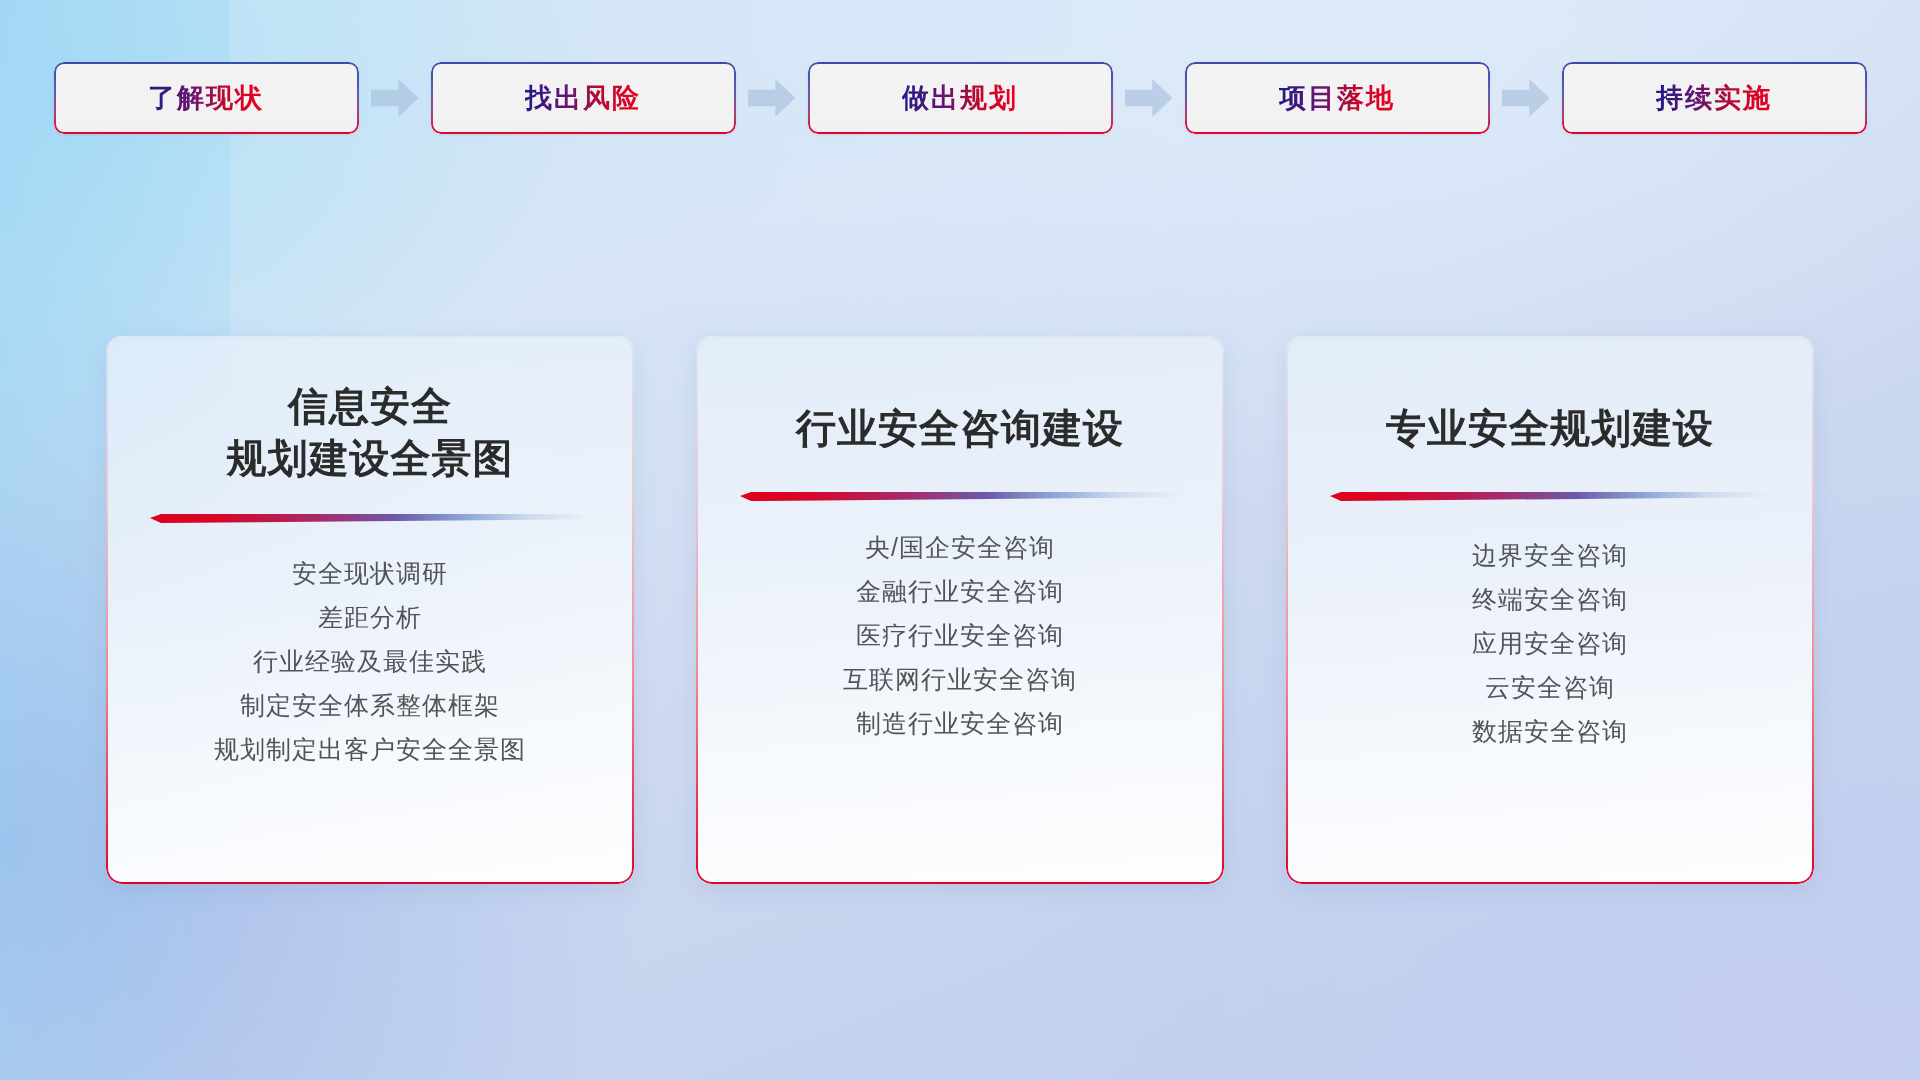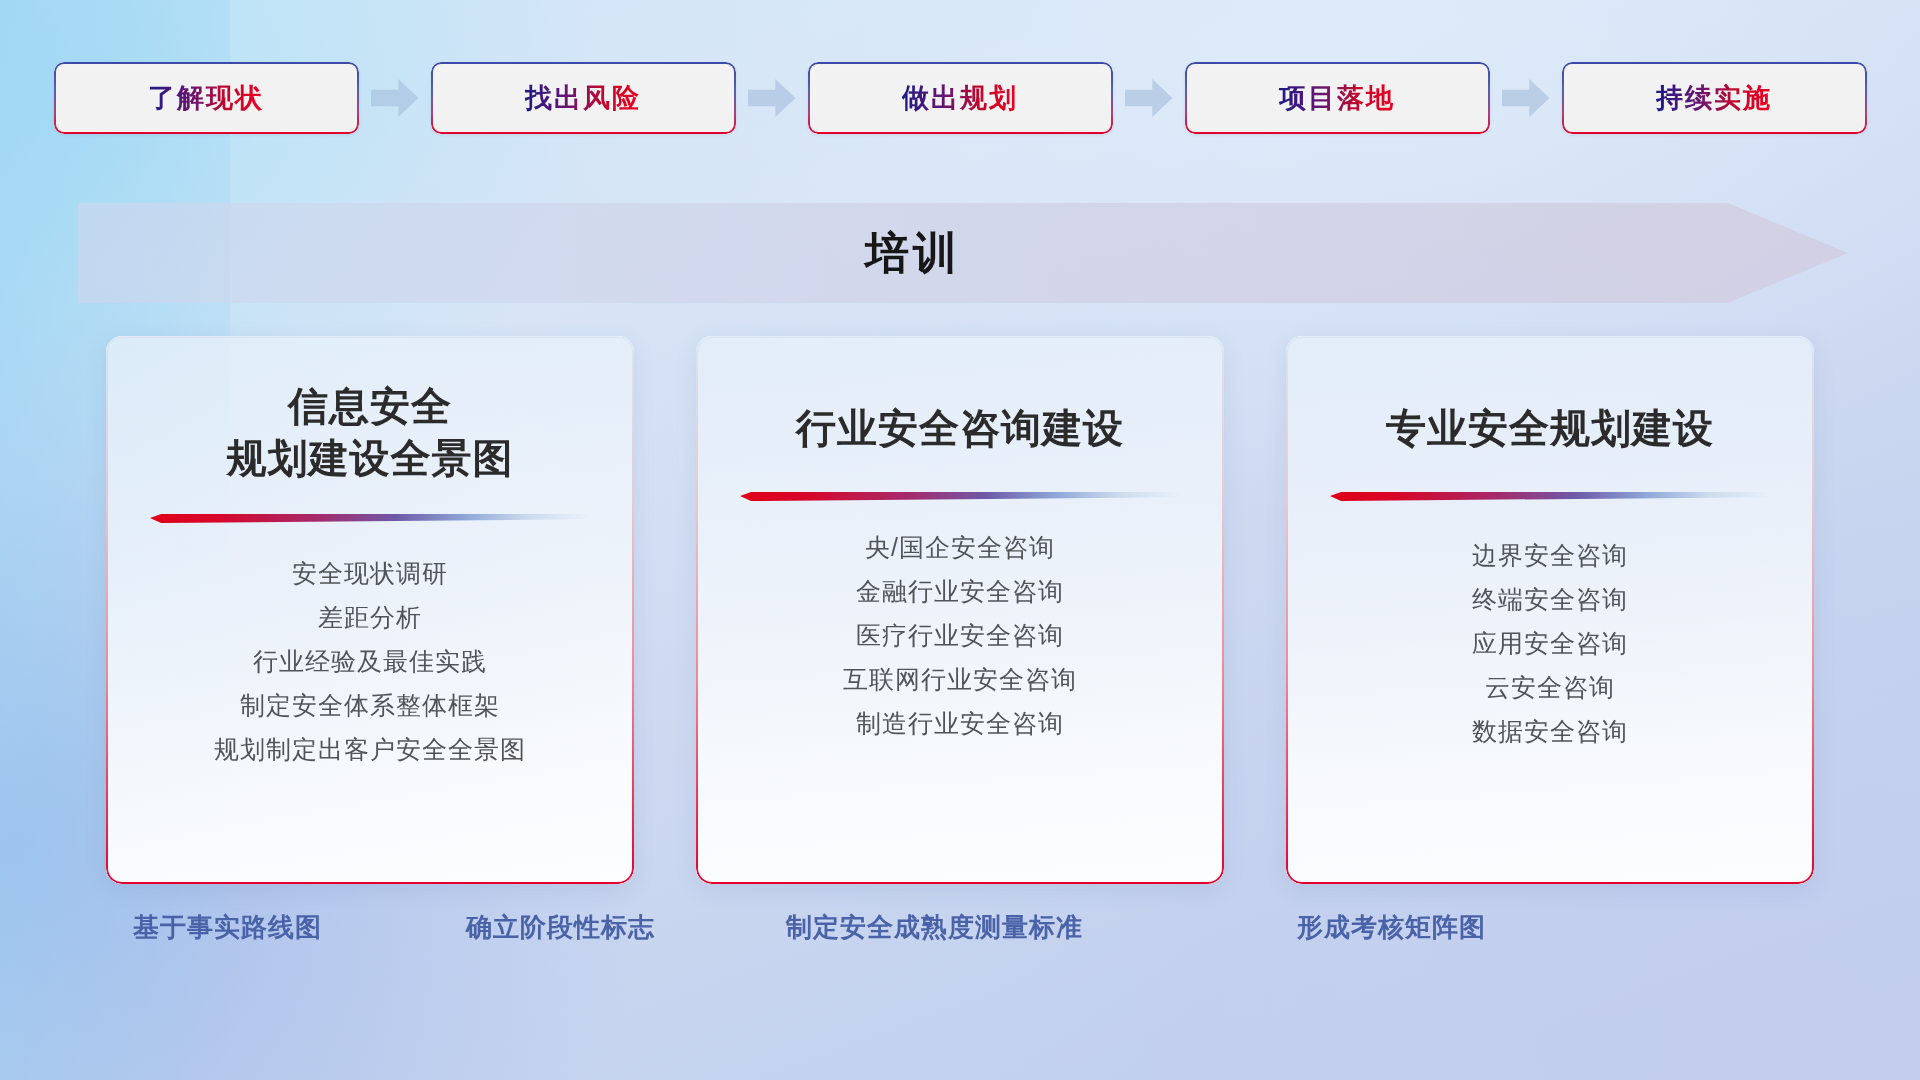"培训" div.banner { html: <div> <span>培训</span> </div> -> none }
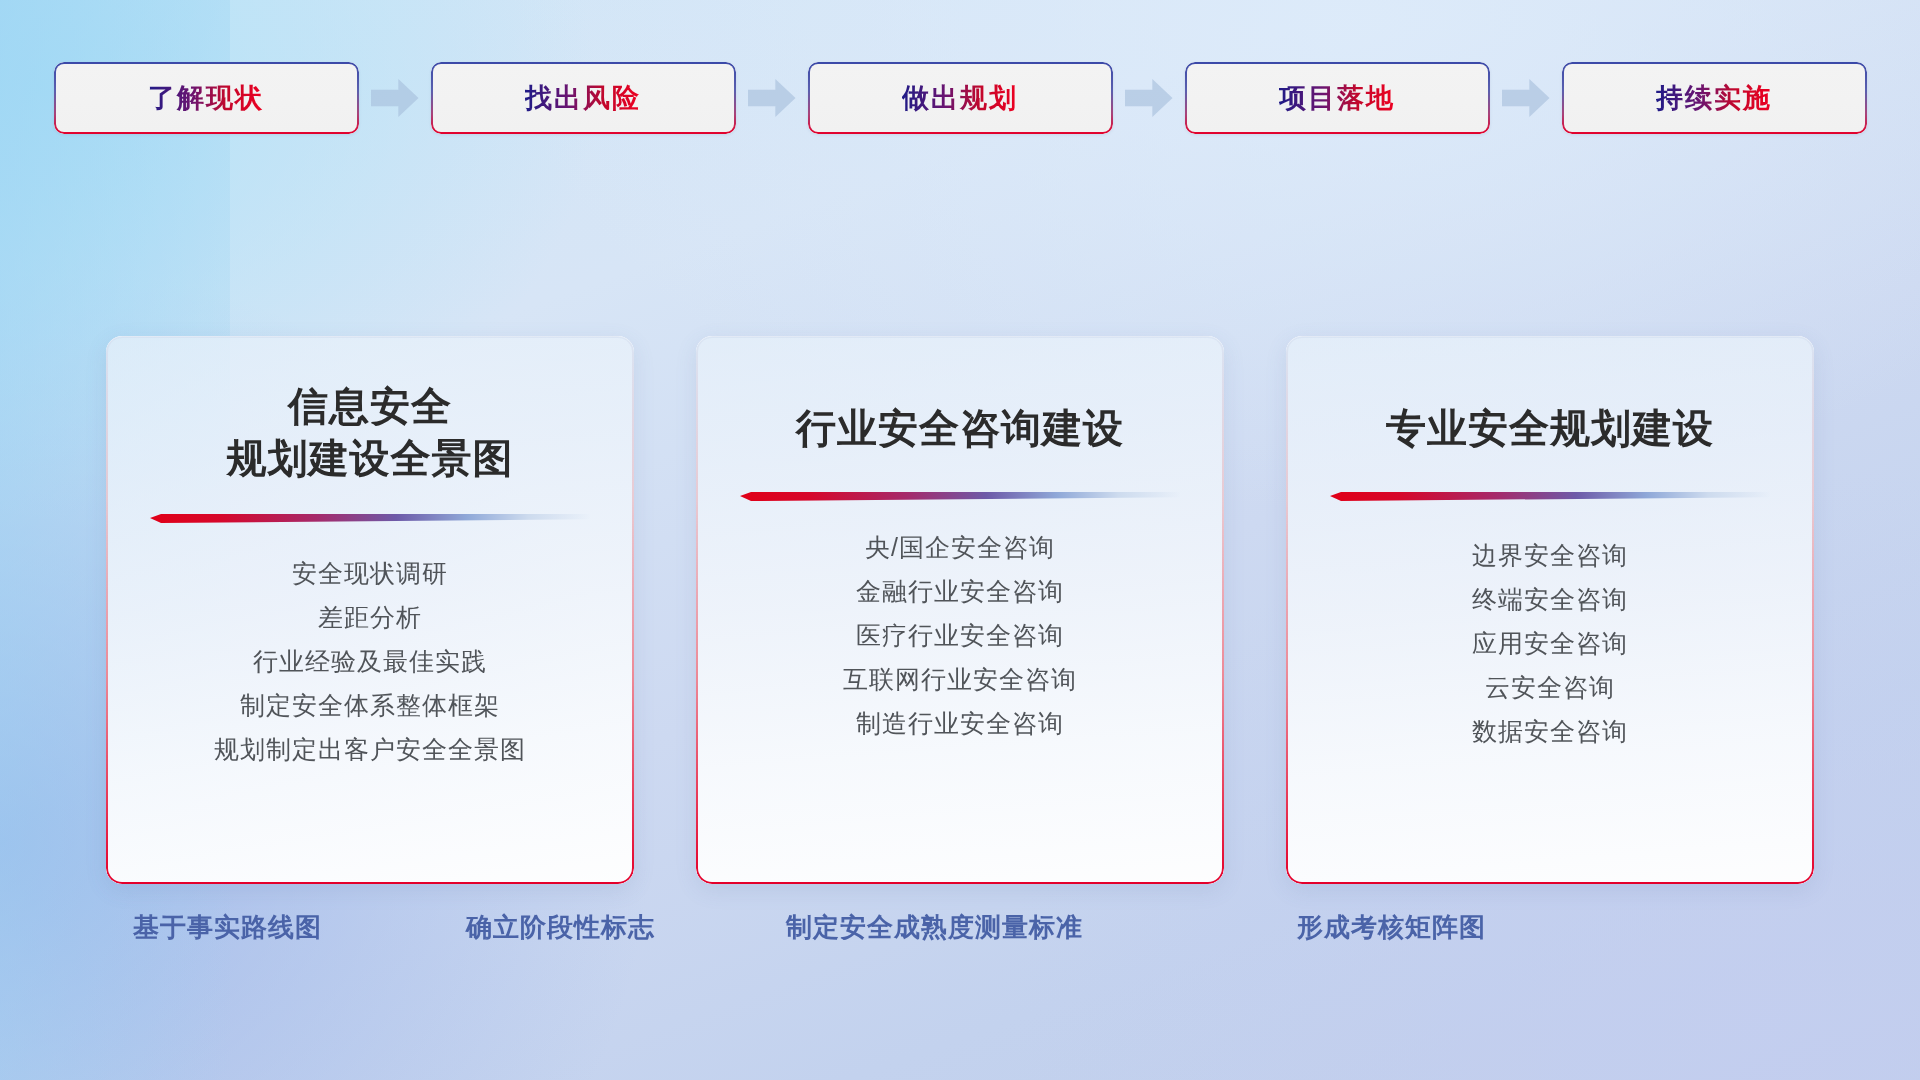"基于事实路线图" div.footers { html: <div> <span>基于事实路线图</span> <span>确立阶段性标志</span> <span>制定安全成熟度测量标准</span> <span>形成考核矩阵图</span> </div> -> none }
